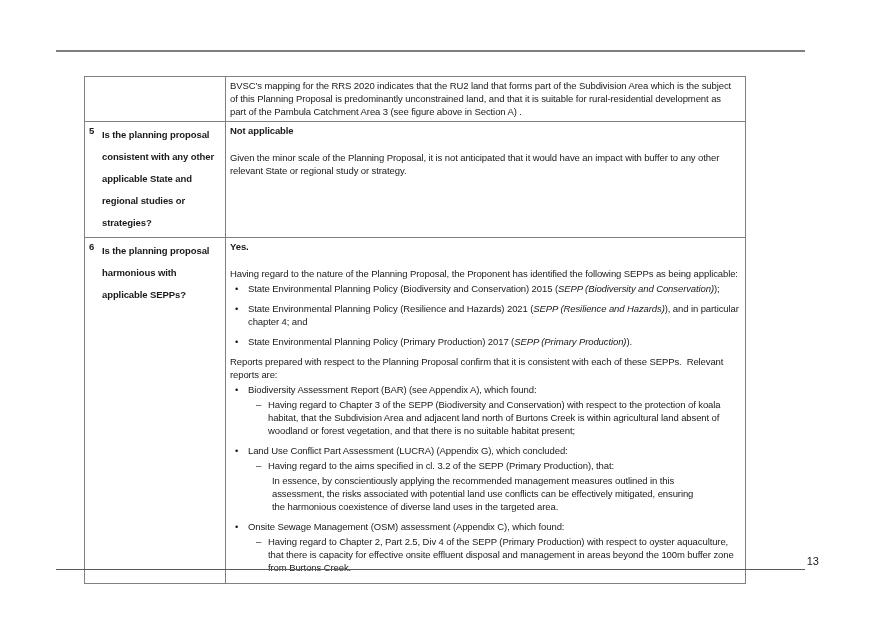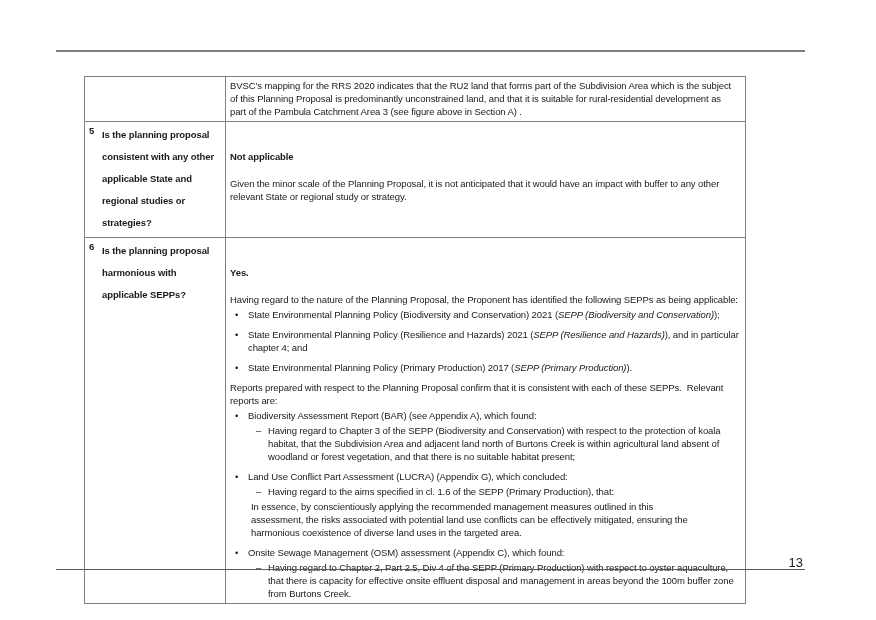"Not applicable" .blk.lead { margin-top: 26px -> none }
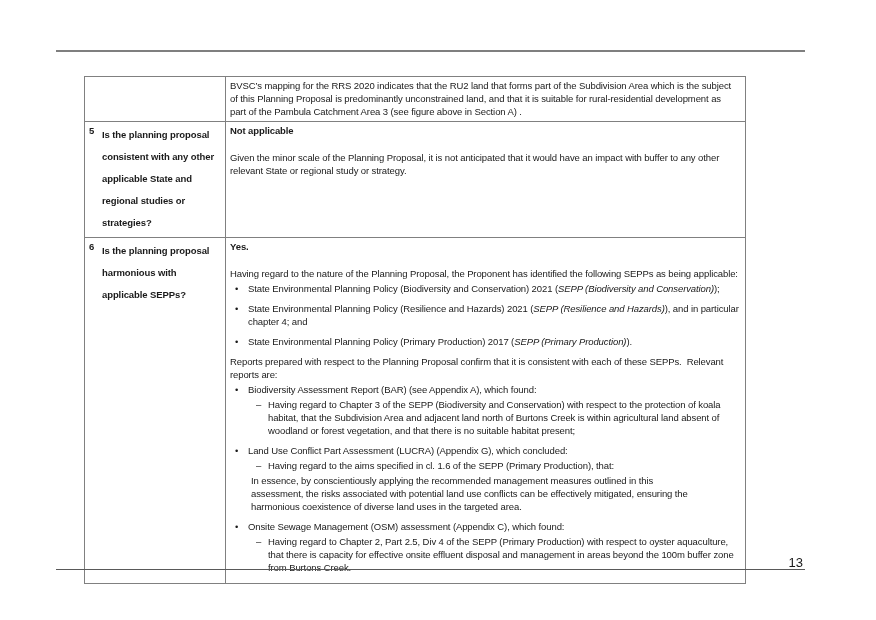"State Environmental Planning Policy" span.run { text: 2021 -> 2015 }
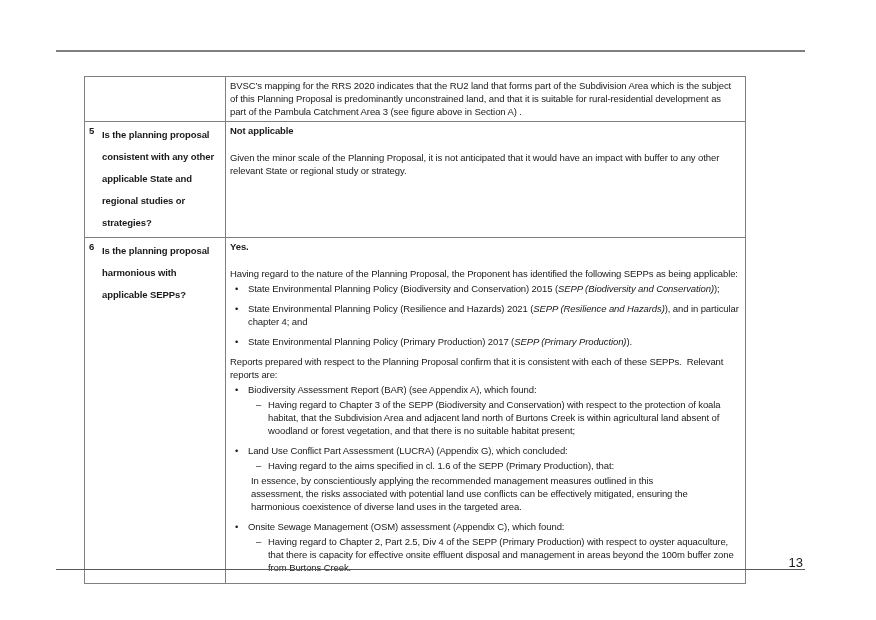"Having regard to the aims" span.run { text: 1.6 -> 3.2 }
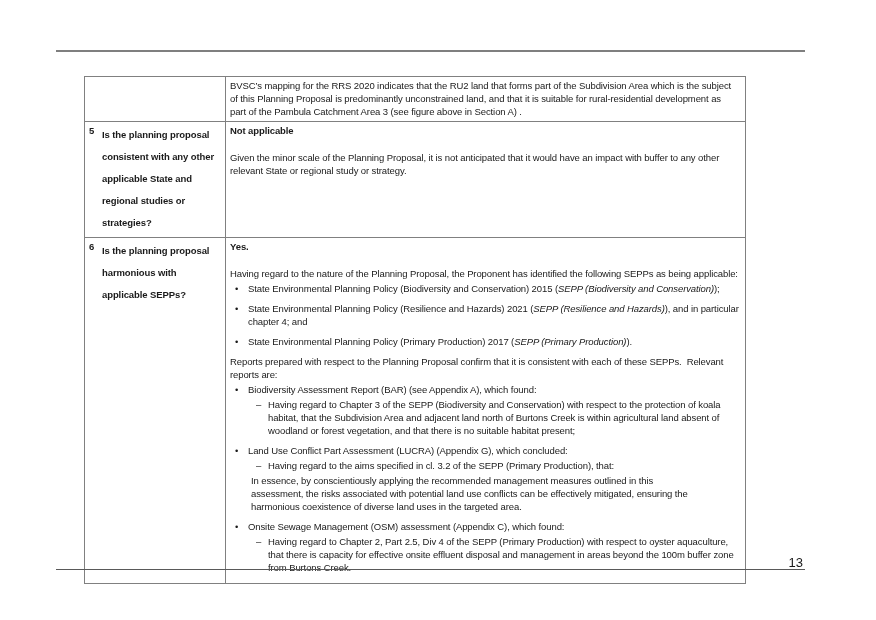"In essence, by conscientiously applying" .quote { margin-left: 21px -> 42px }
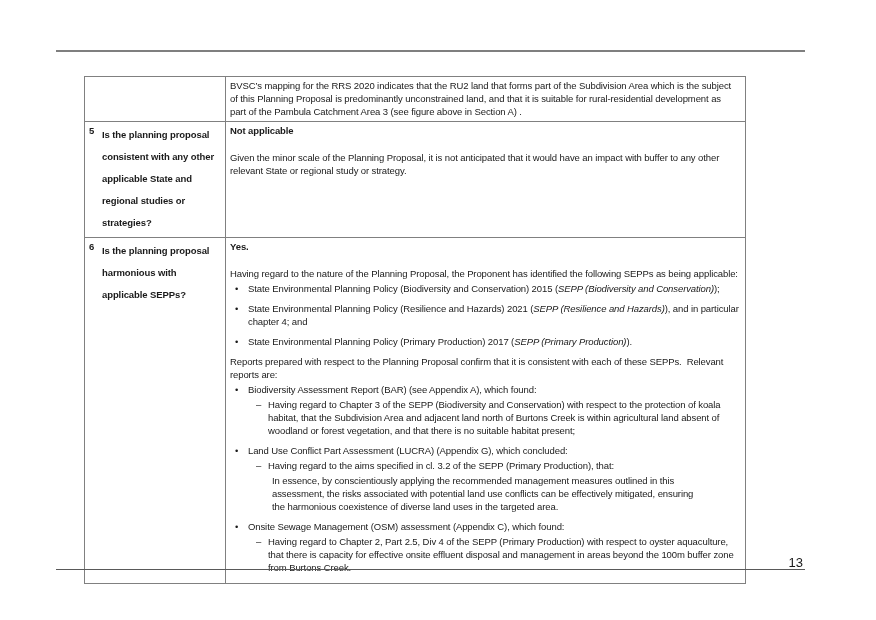"13" .pagenum { font-size: 13px -> 11px; left: 56px -> 72px }
